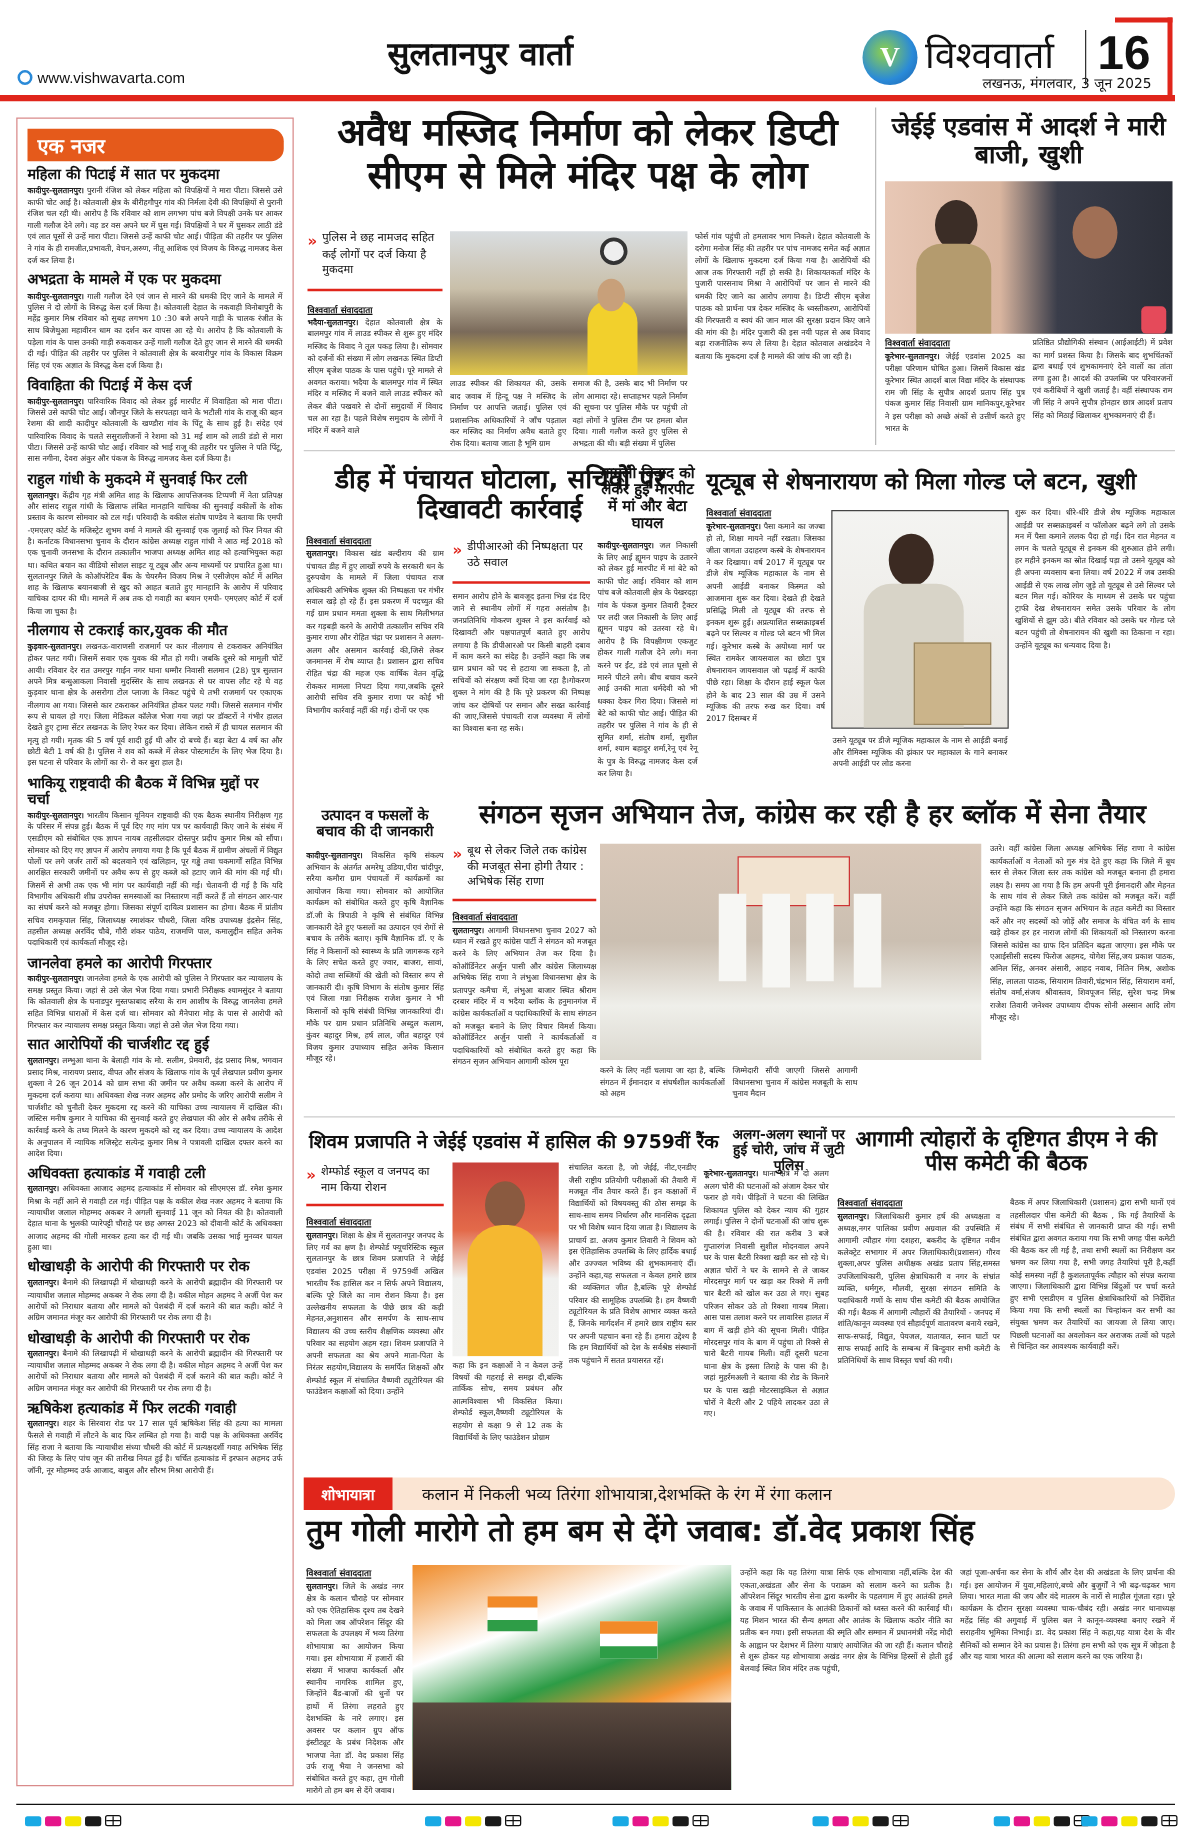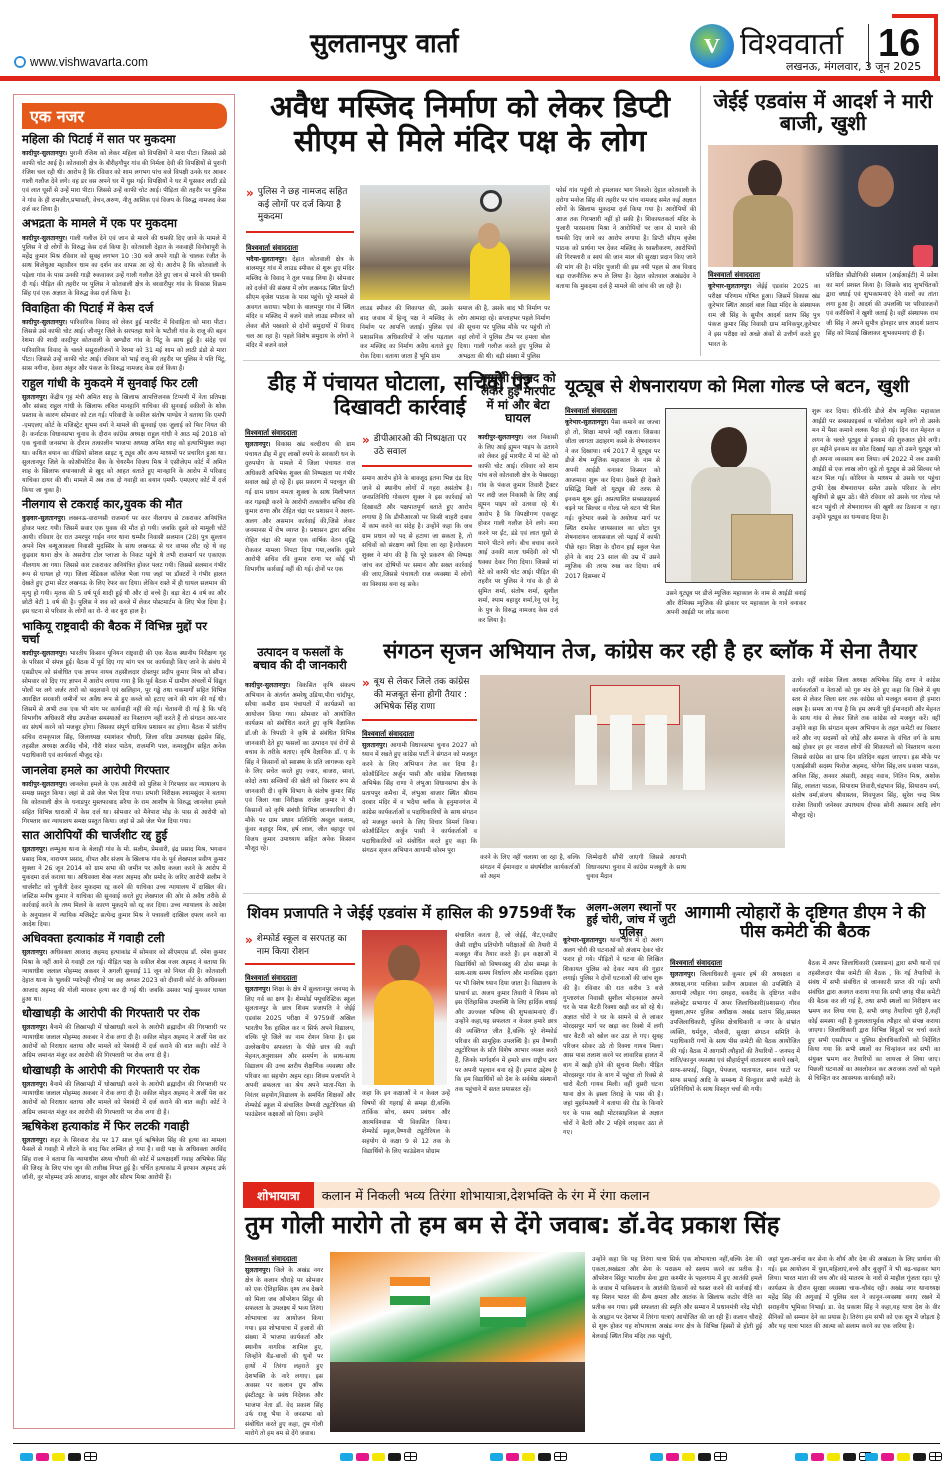"शेम्फोर्ड स्कूल व सरपतह का" span { text: सरपतह -> जनपद }
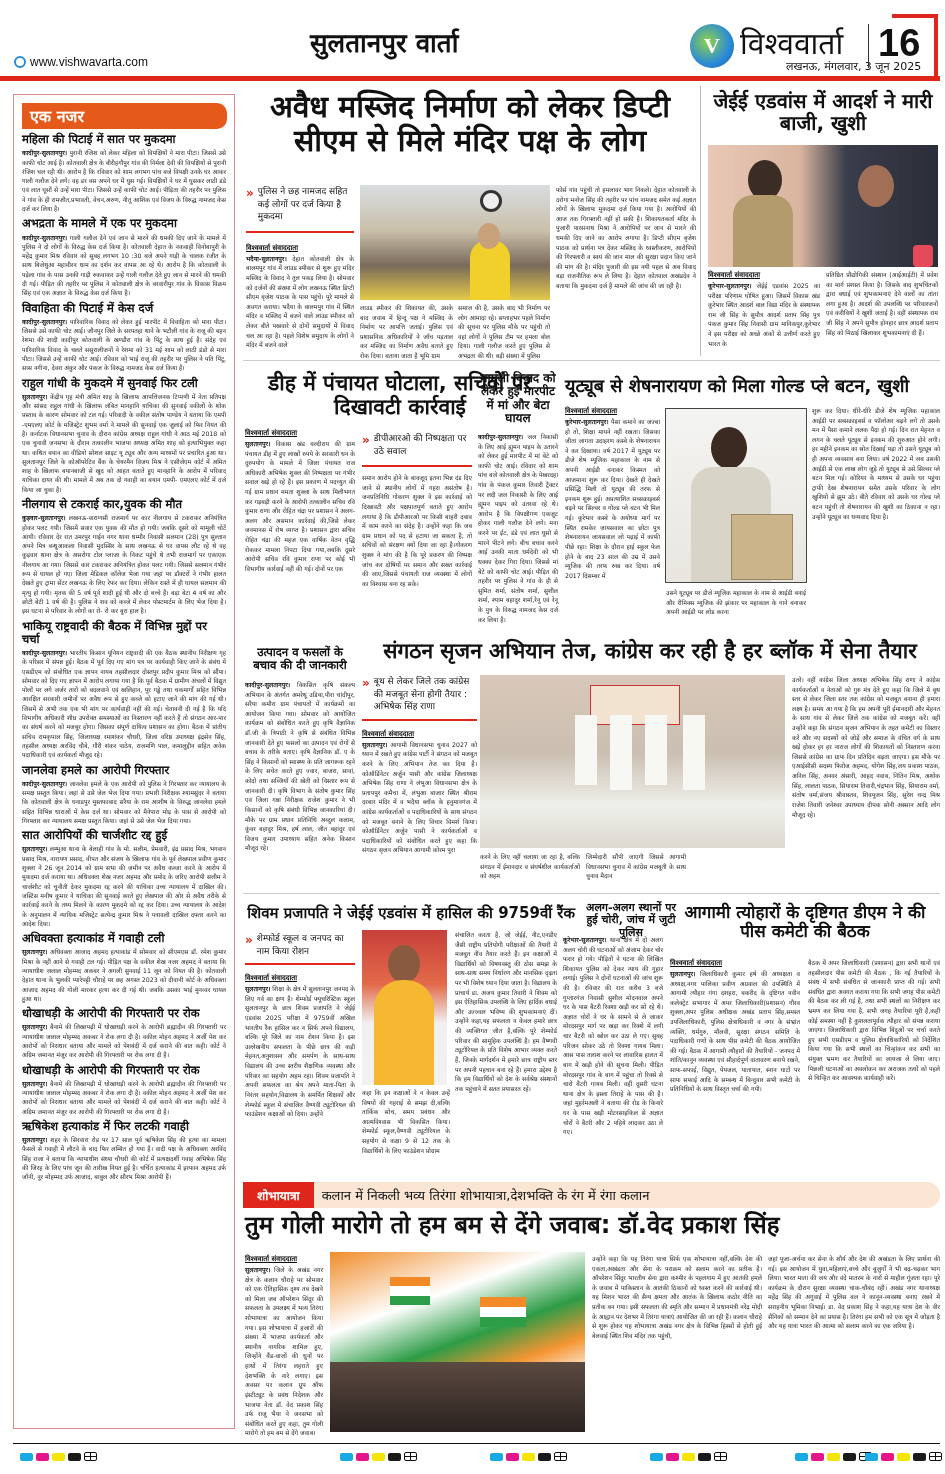"कलान में निकली भव्य तिरंगा" .band .txt2 { padding-left: 8px -> 24px }
